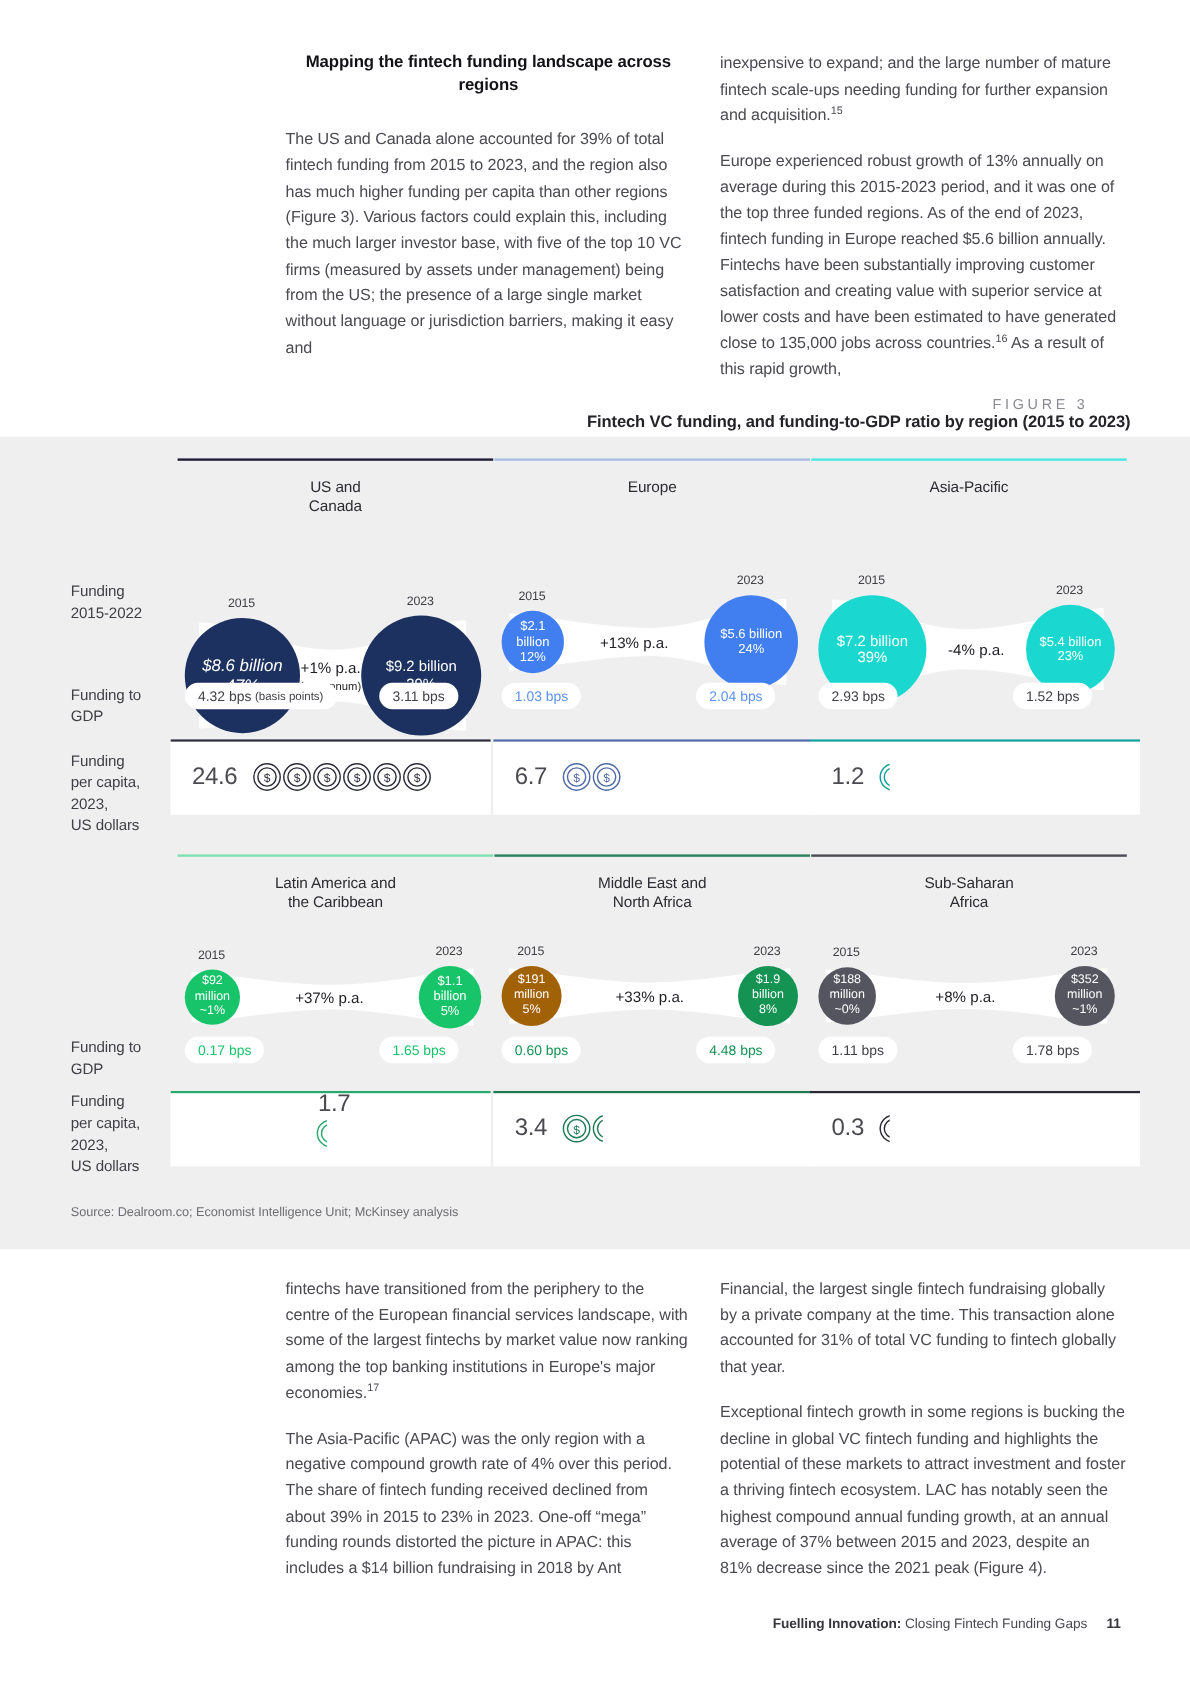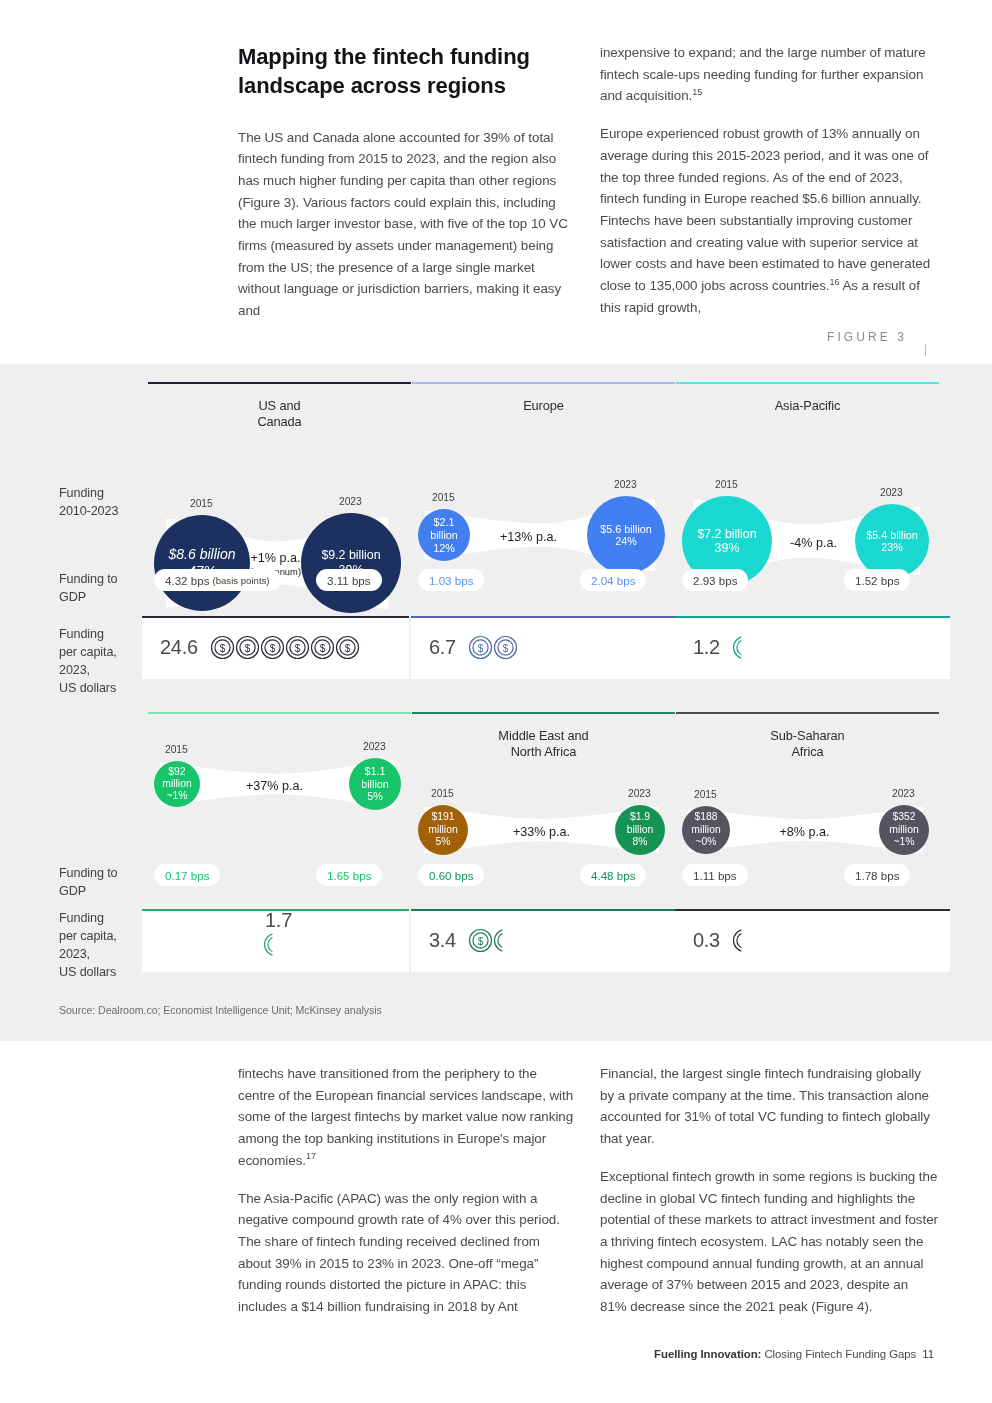"Mapping the fintech funding landscape" h1.headline { font-size: 22px -> 14px; text-align: none -> center }
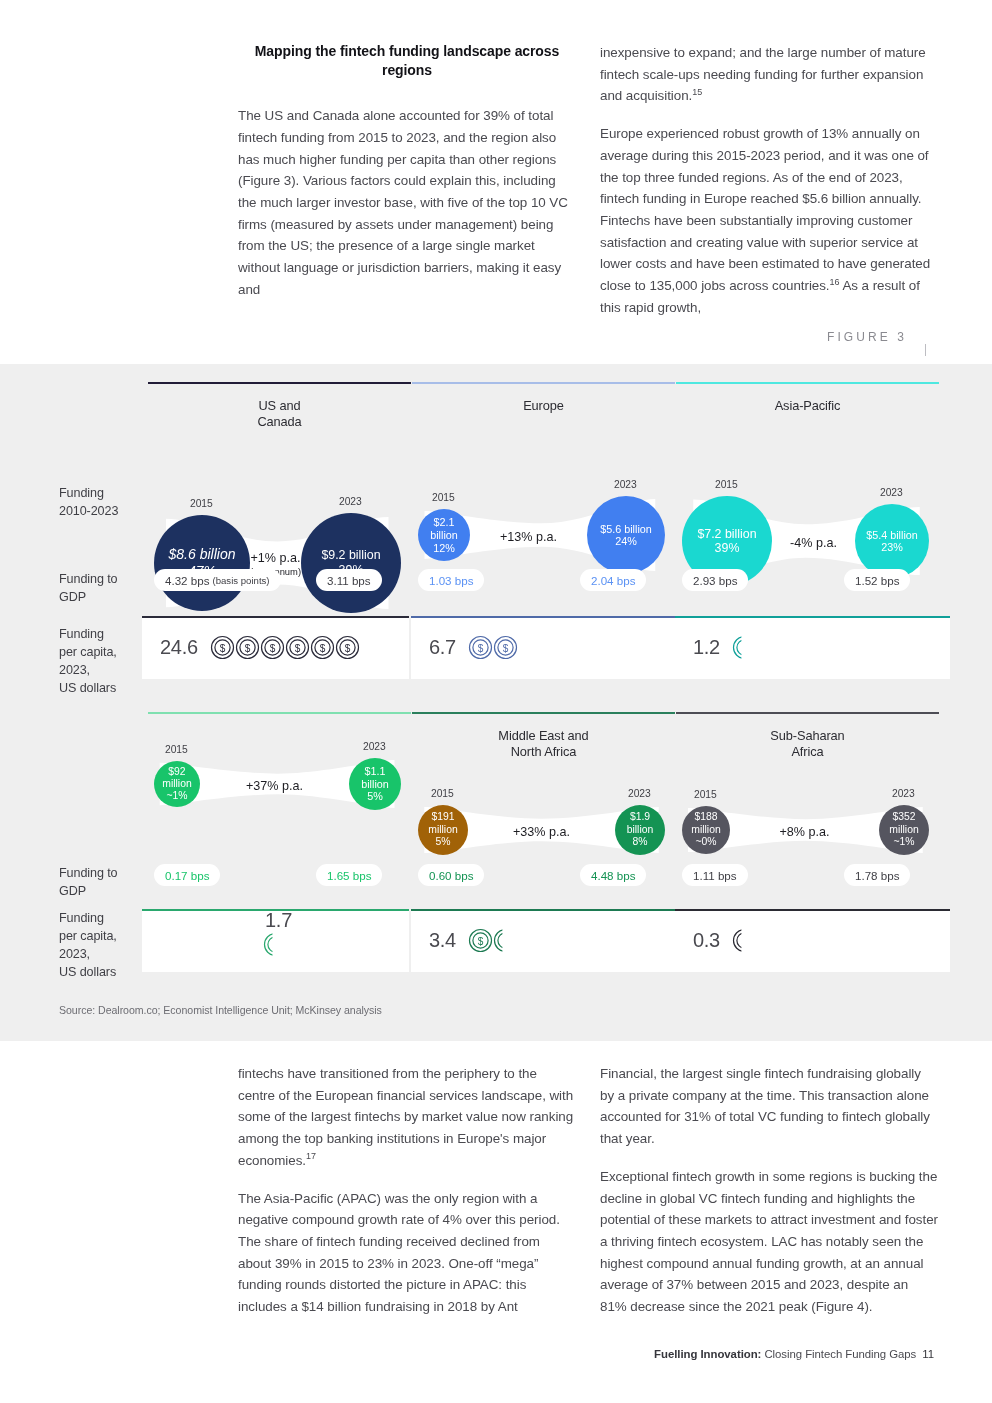"Fintech VC funding, and funding-to-GDP" div.fig-title { html: none -> <div>Fintech VC funding, and funding-to-GDP ratio by region (2015 to 2023)</div> }
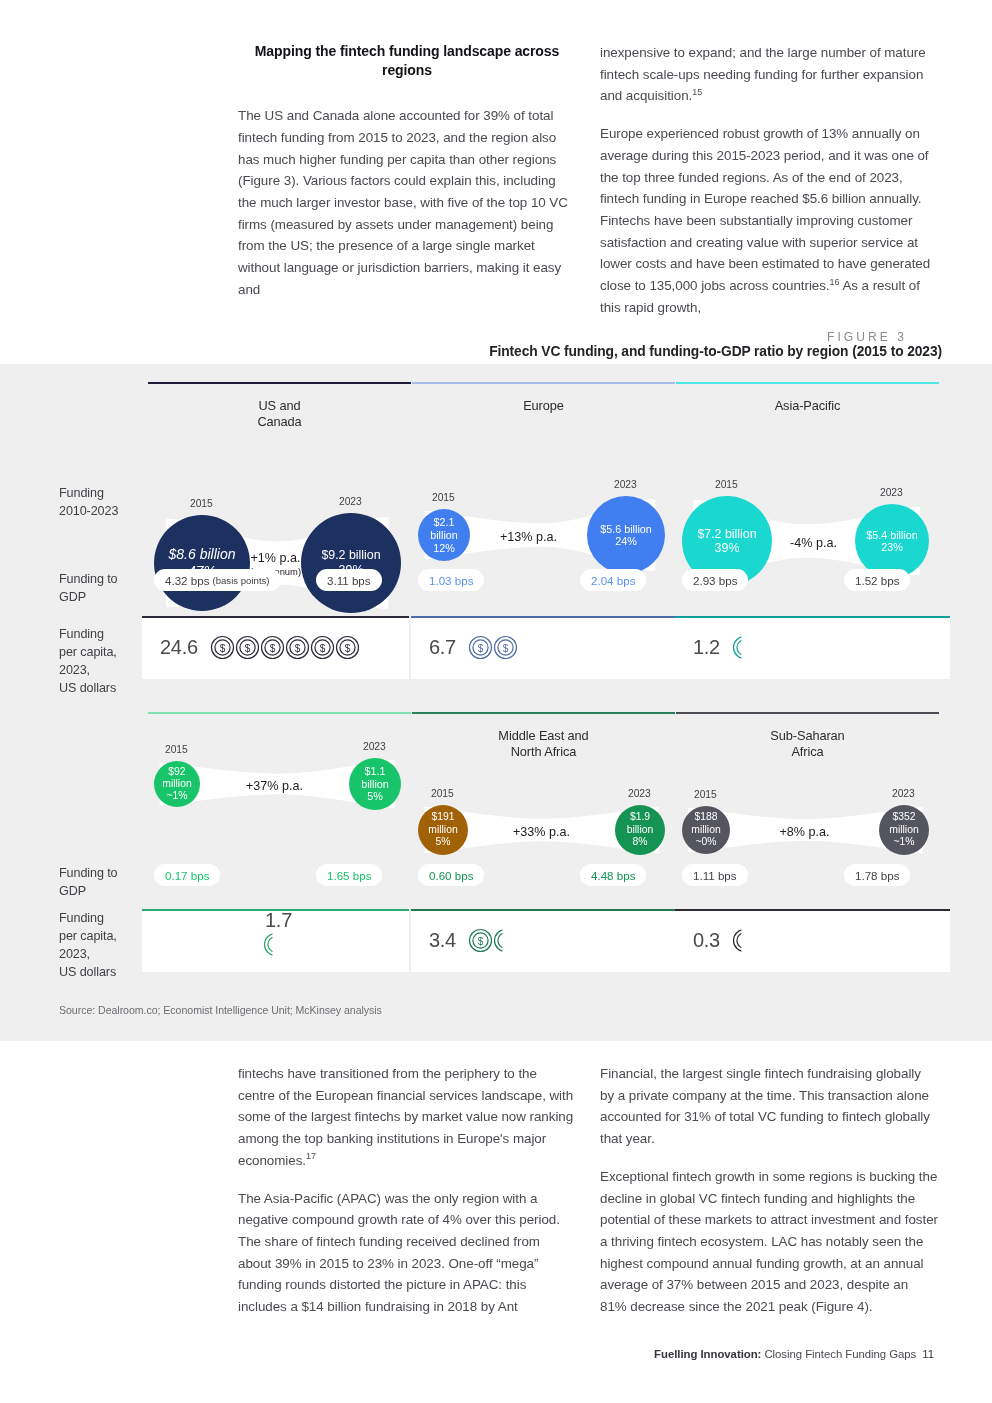"2010-2023" span { text: 2010-2023 -> 2015-2022 }
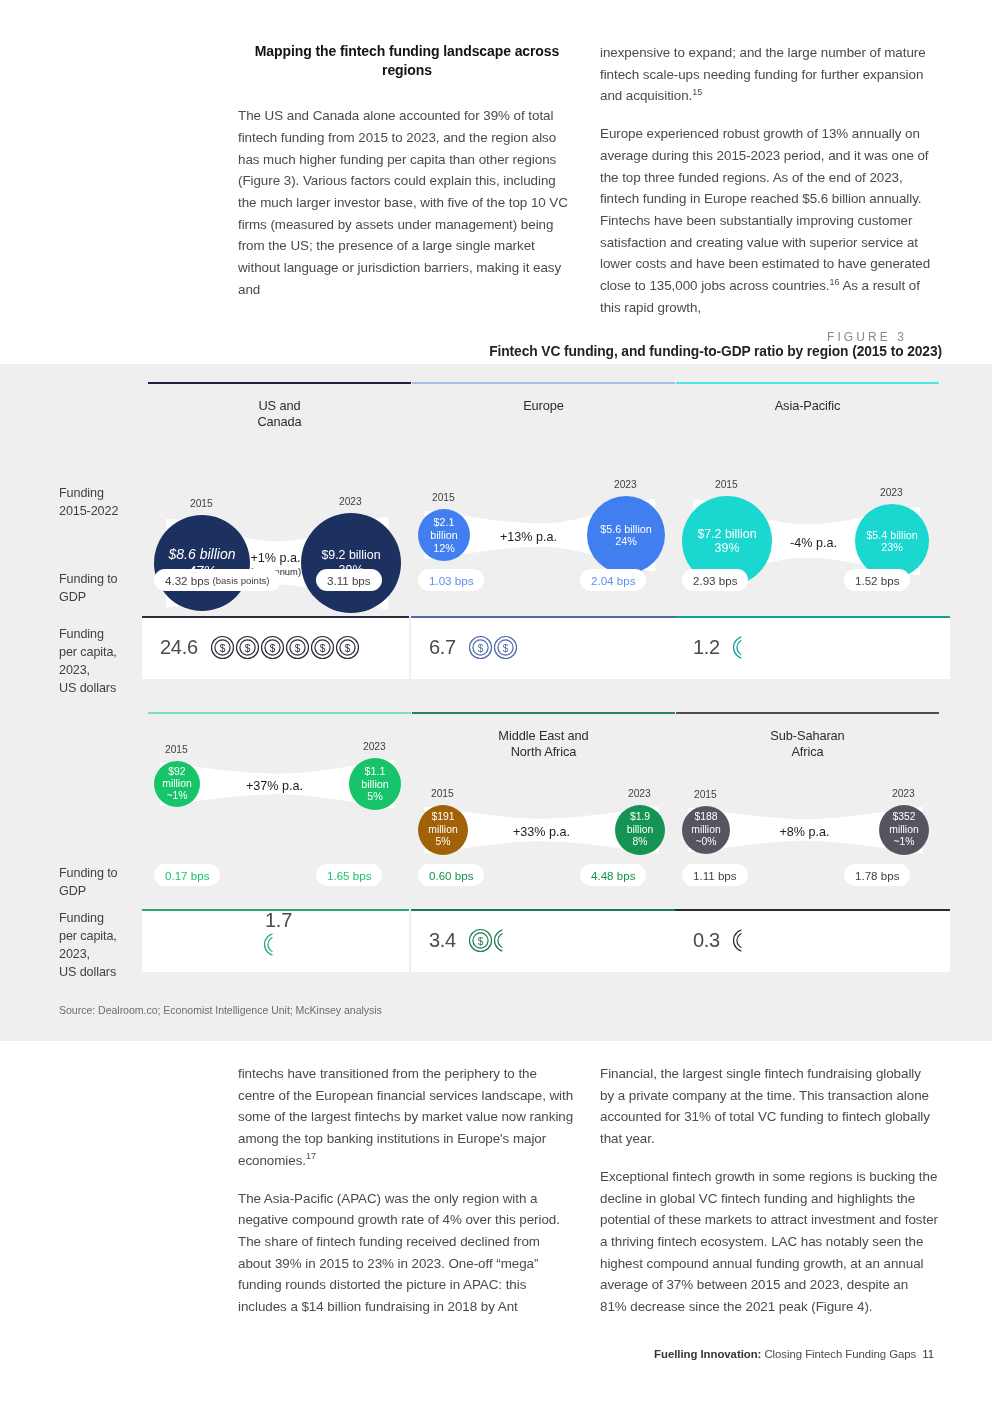"Latin America and" div.region-name { html: none -> <div>Latin America and<br>the Caribbean</div> }
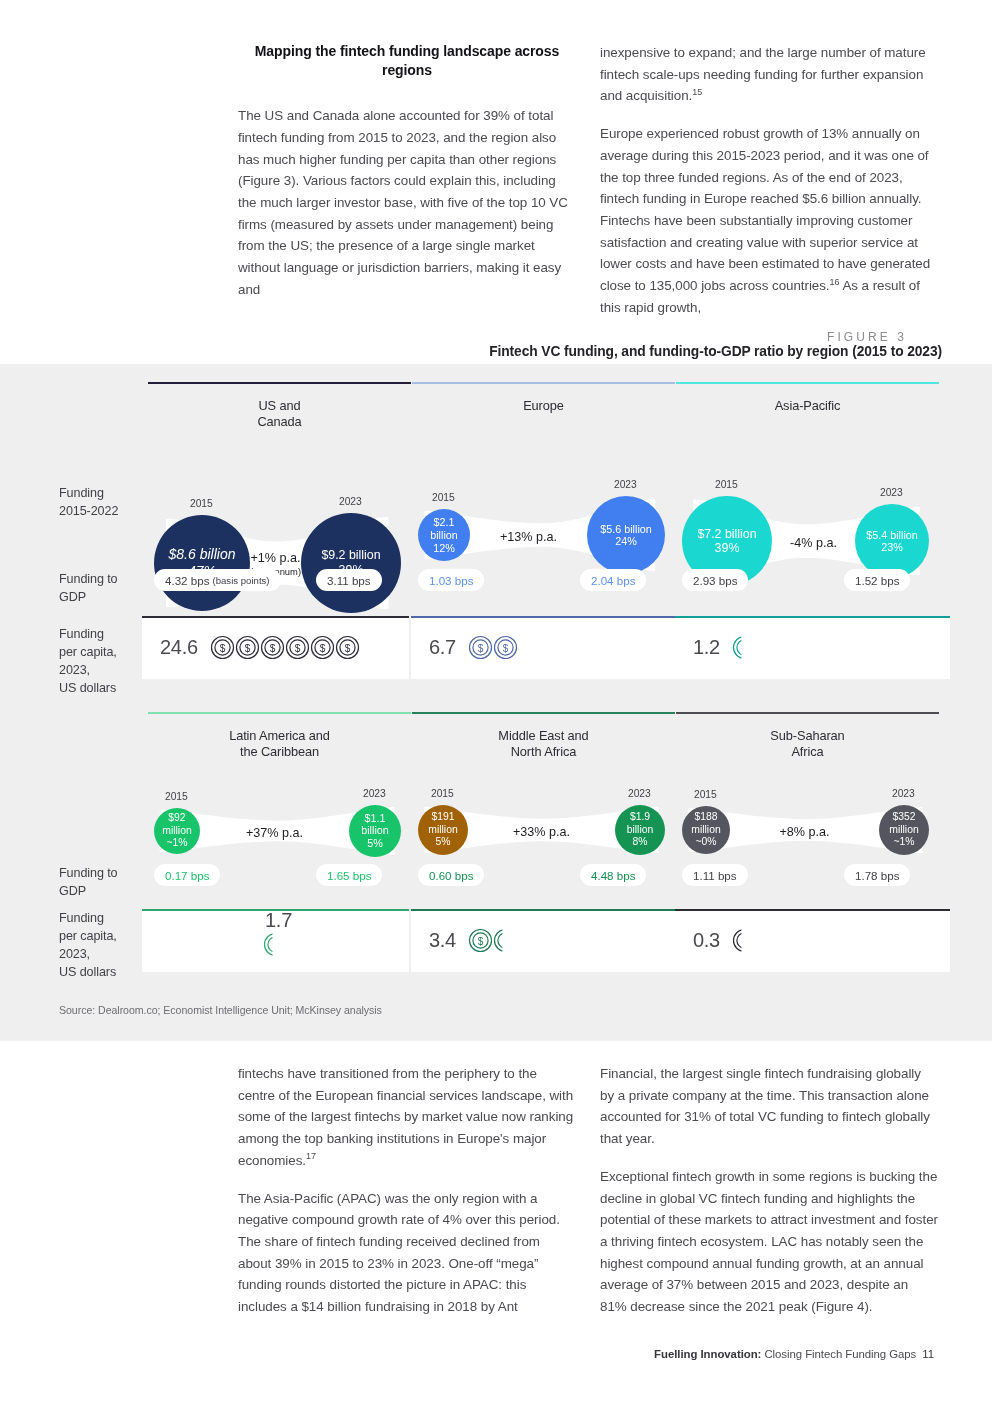"11" .footer .pg { font-weight: 400 -> 700; margin-left: 6px -> 16px }
